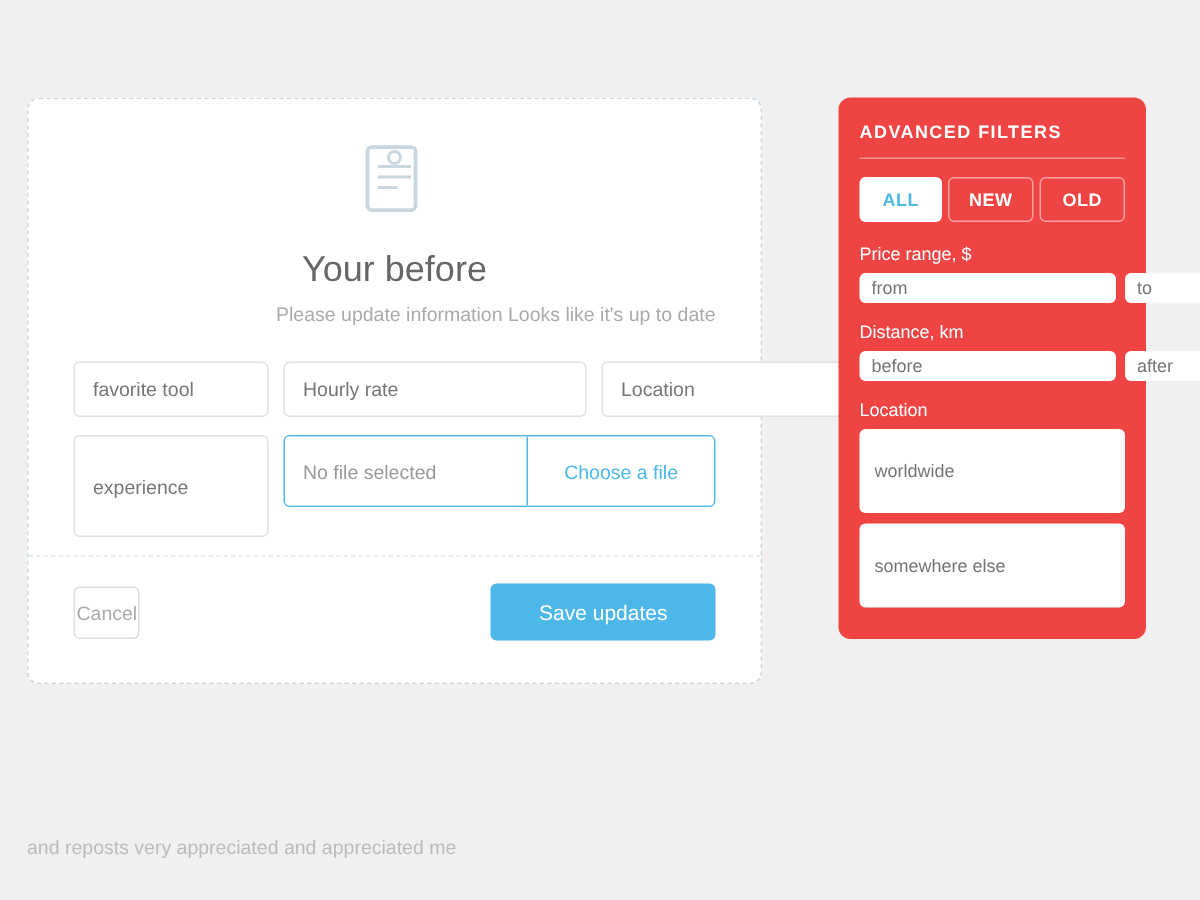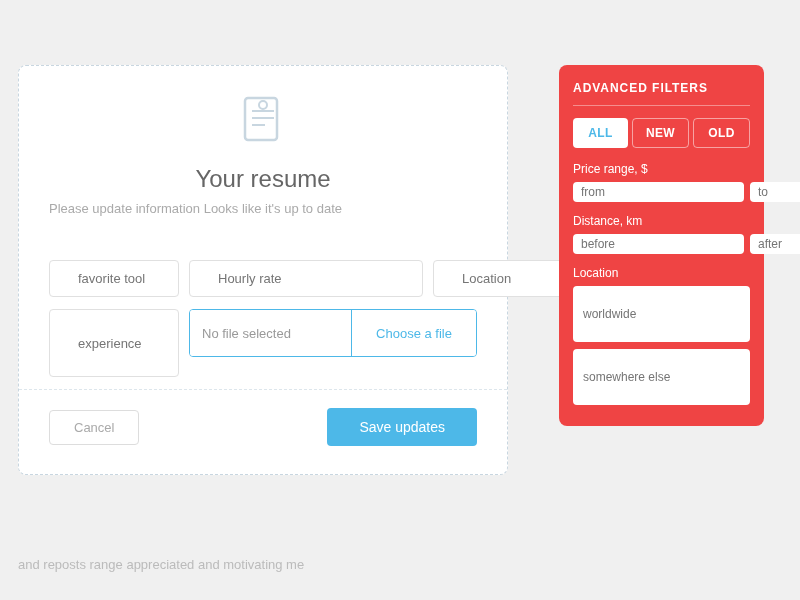"Your resume" div.resume-title { text: resume -> before }
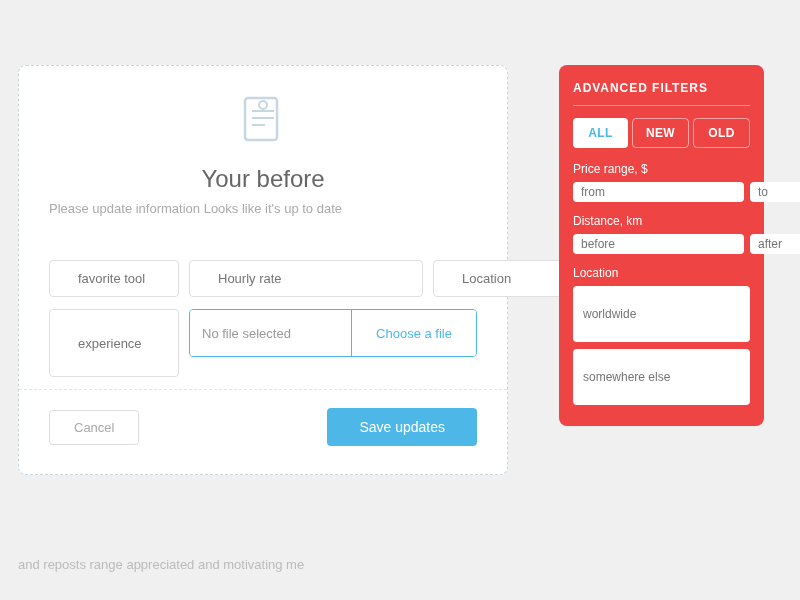"Please update information Looks like" .resume-subtitle { margin-bottom: 44px -> 24px; text-align: left -> right }
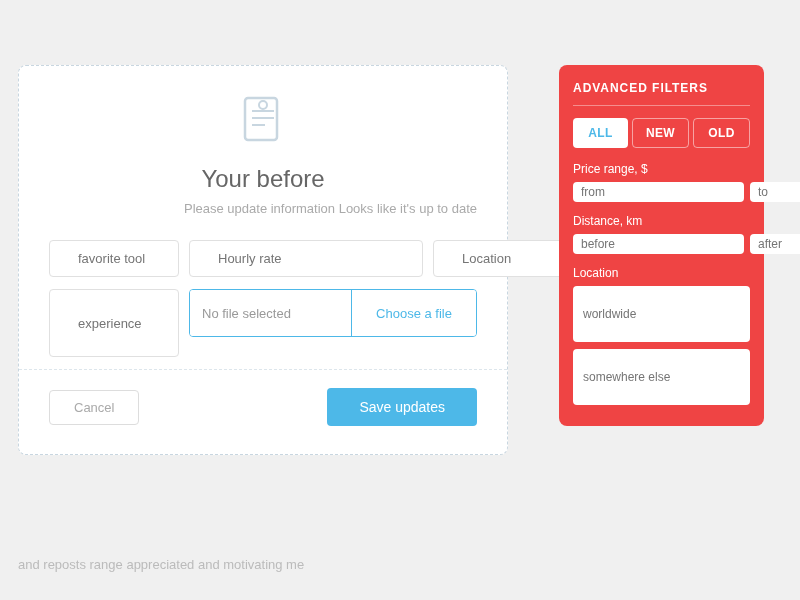"favorite tool" .form-input { padding: 10px 28px -> 10px 12px }
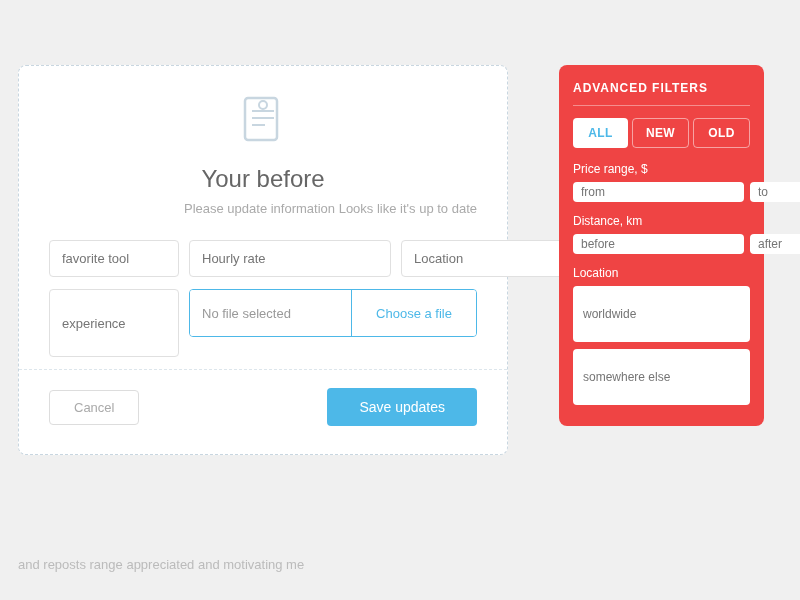"Cancel" .cancel-btn { padding: 9px 24px -> 9px 1px }
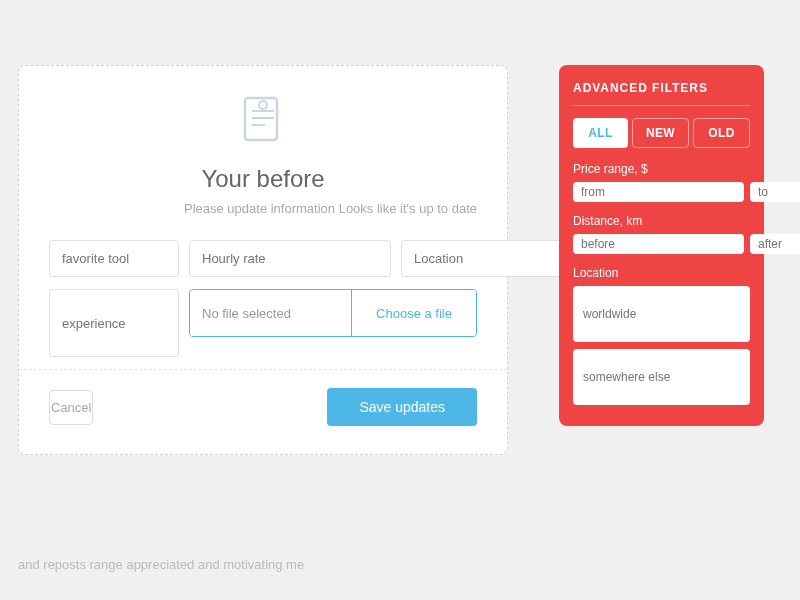"and reposts range appreciated and" div.bottom-text { text: range appreciated and motivating -> very appreciated and appreciated }
